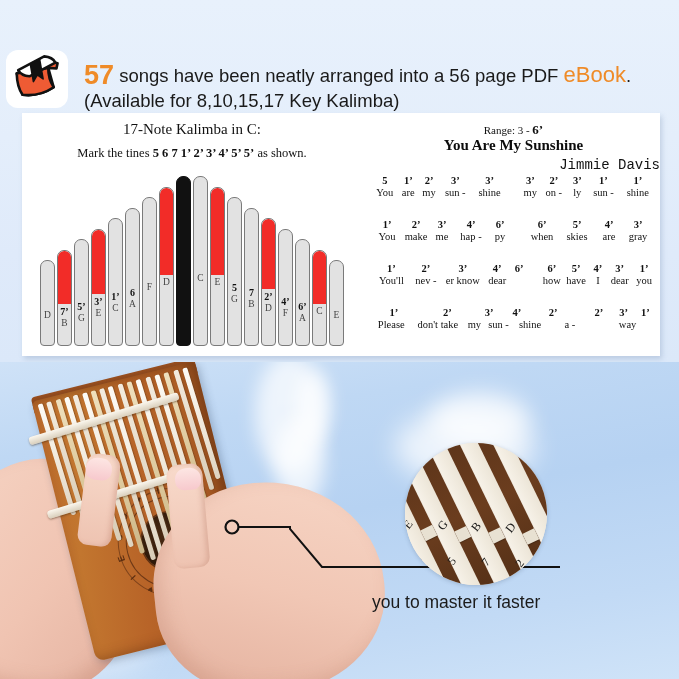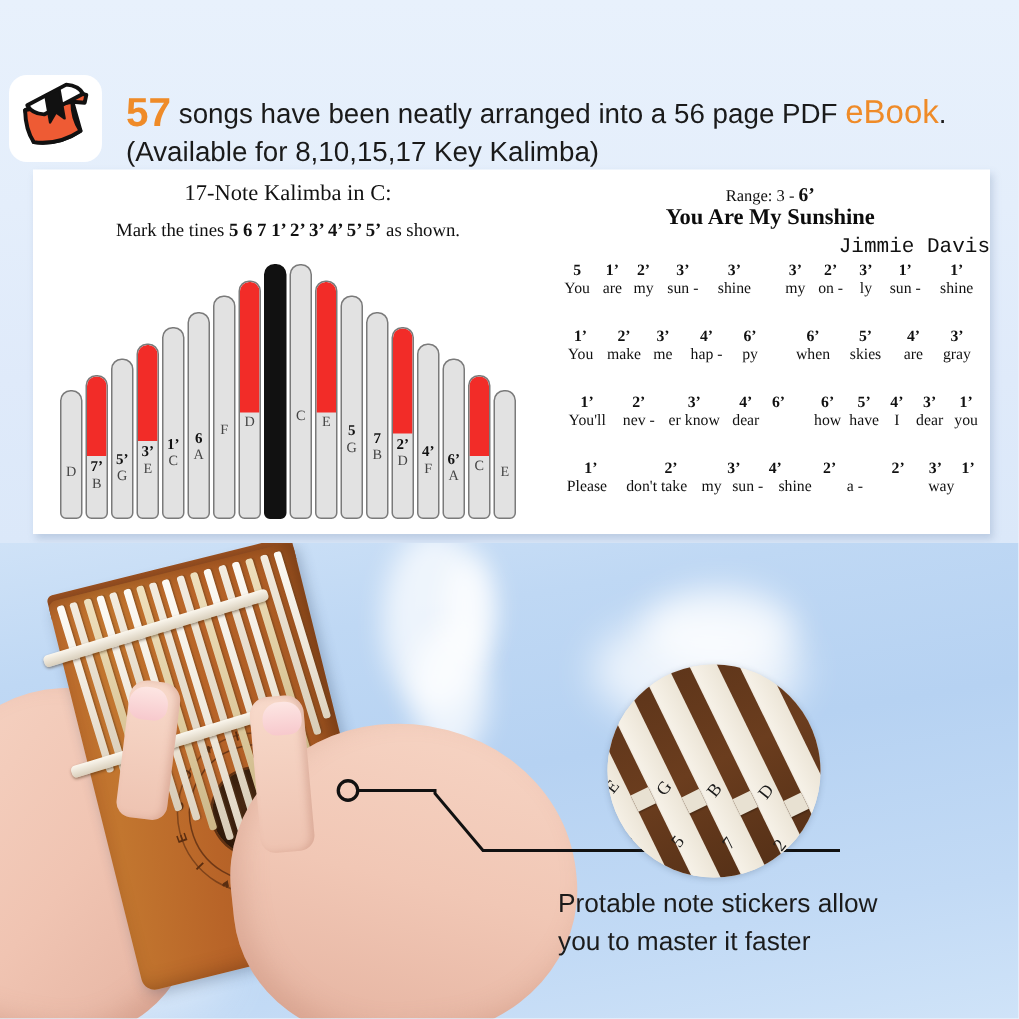"Protable note stickers allow" div { html: <div>Protable note stickers allow</div> -> none }
